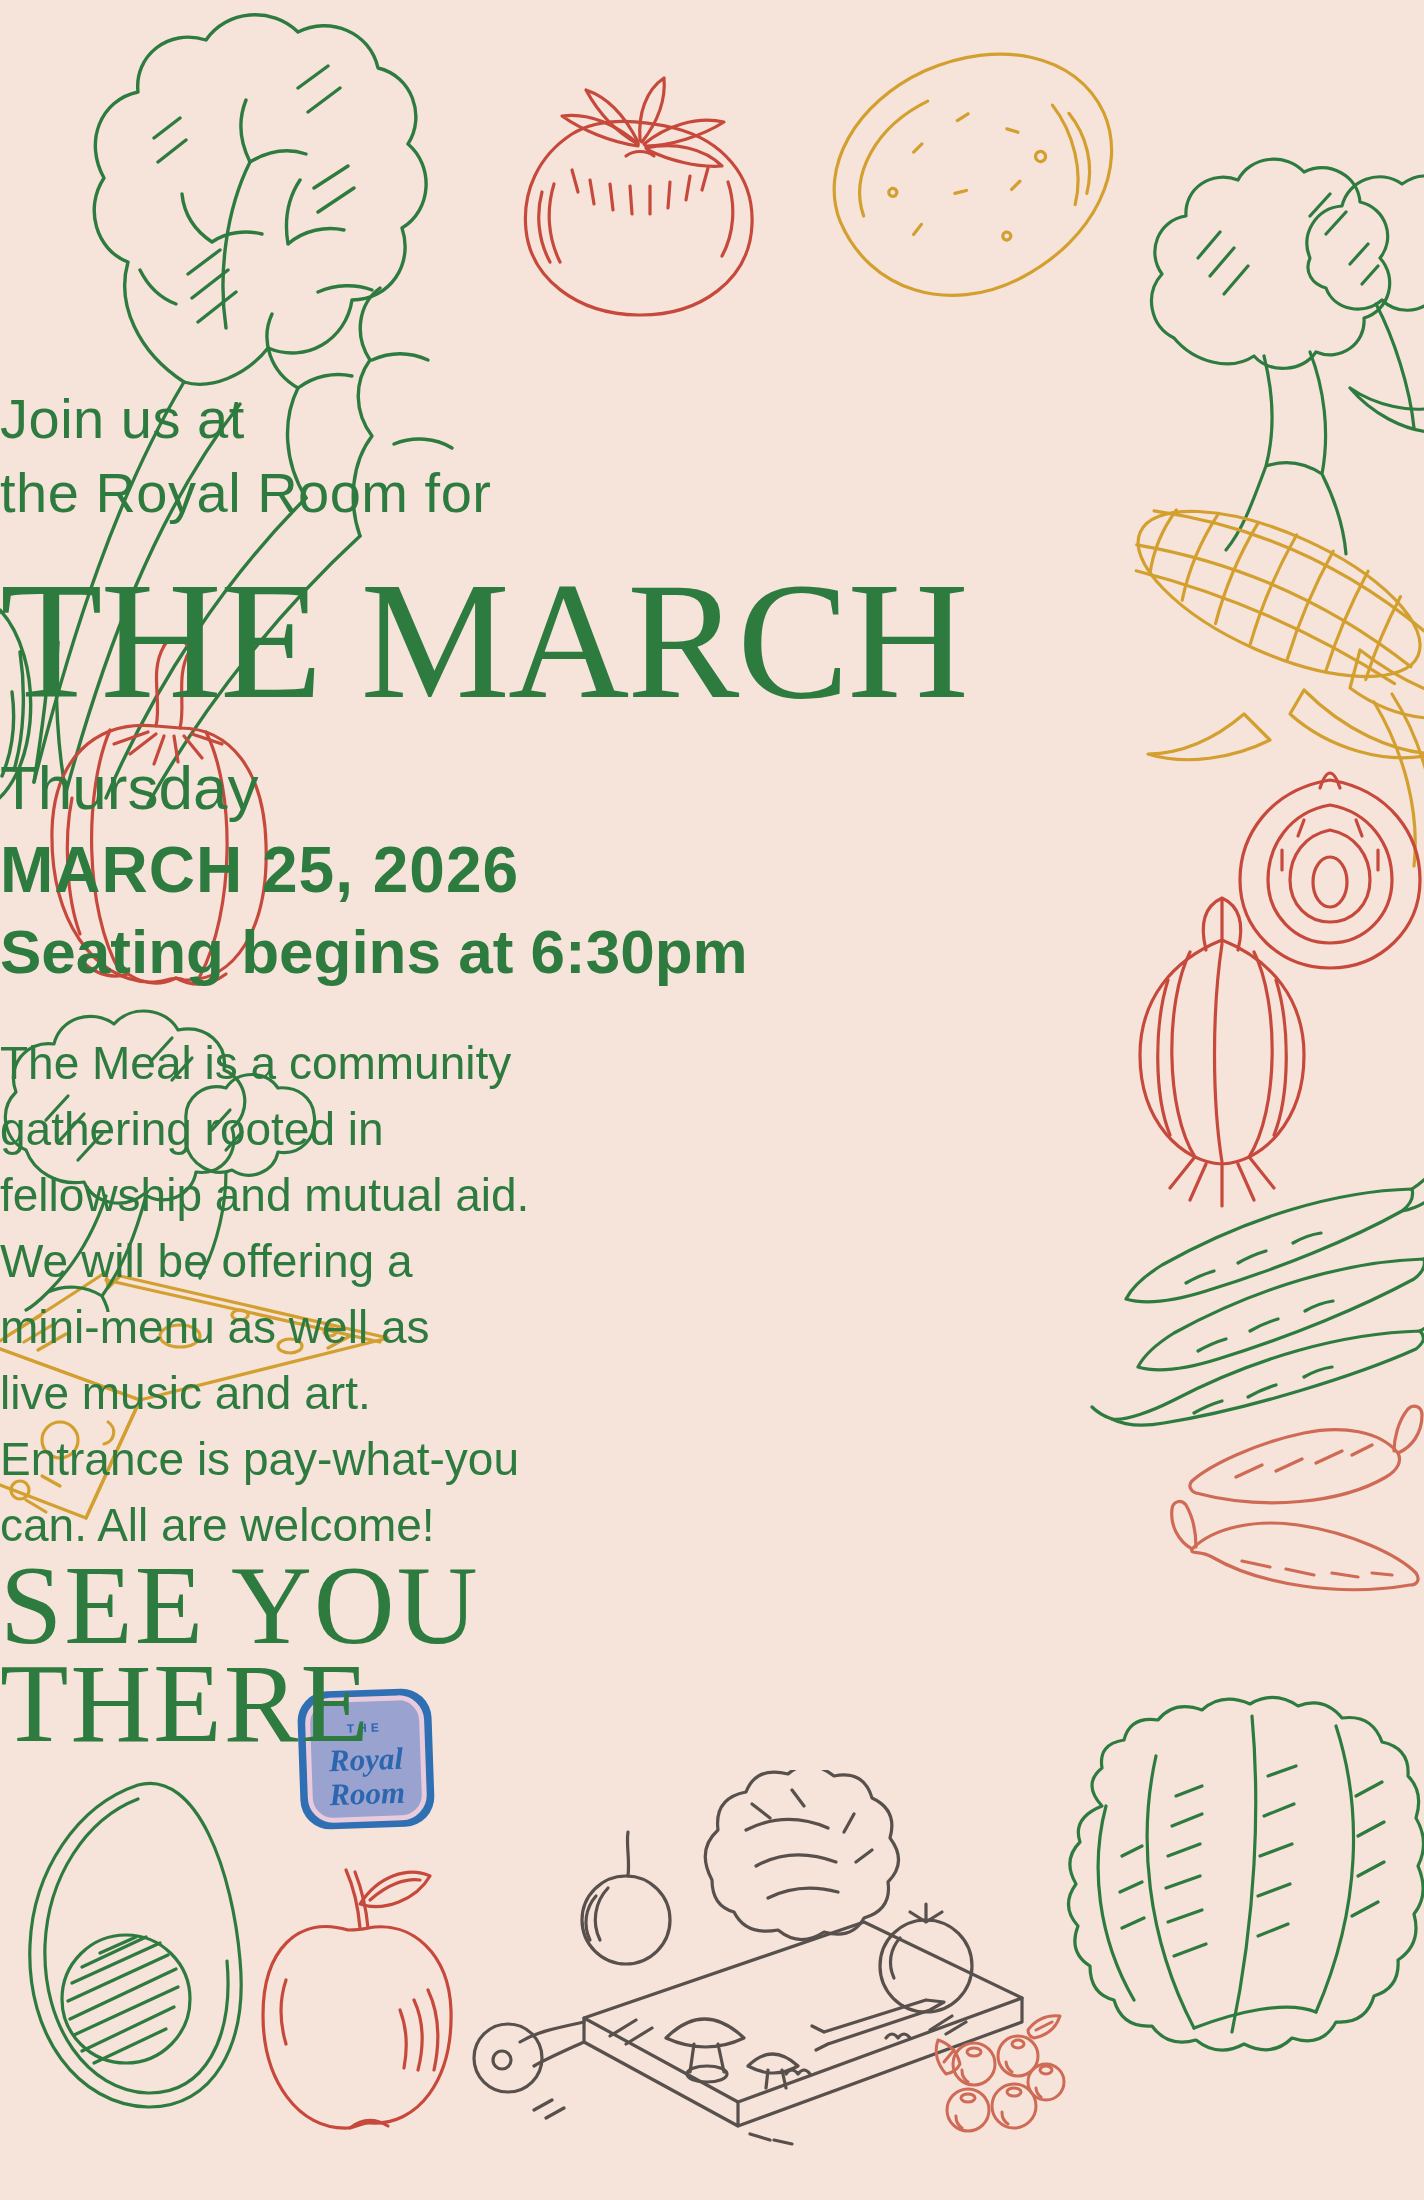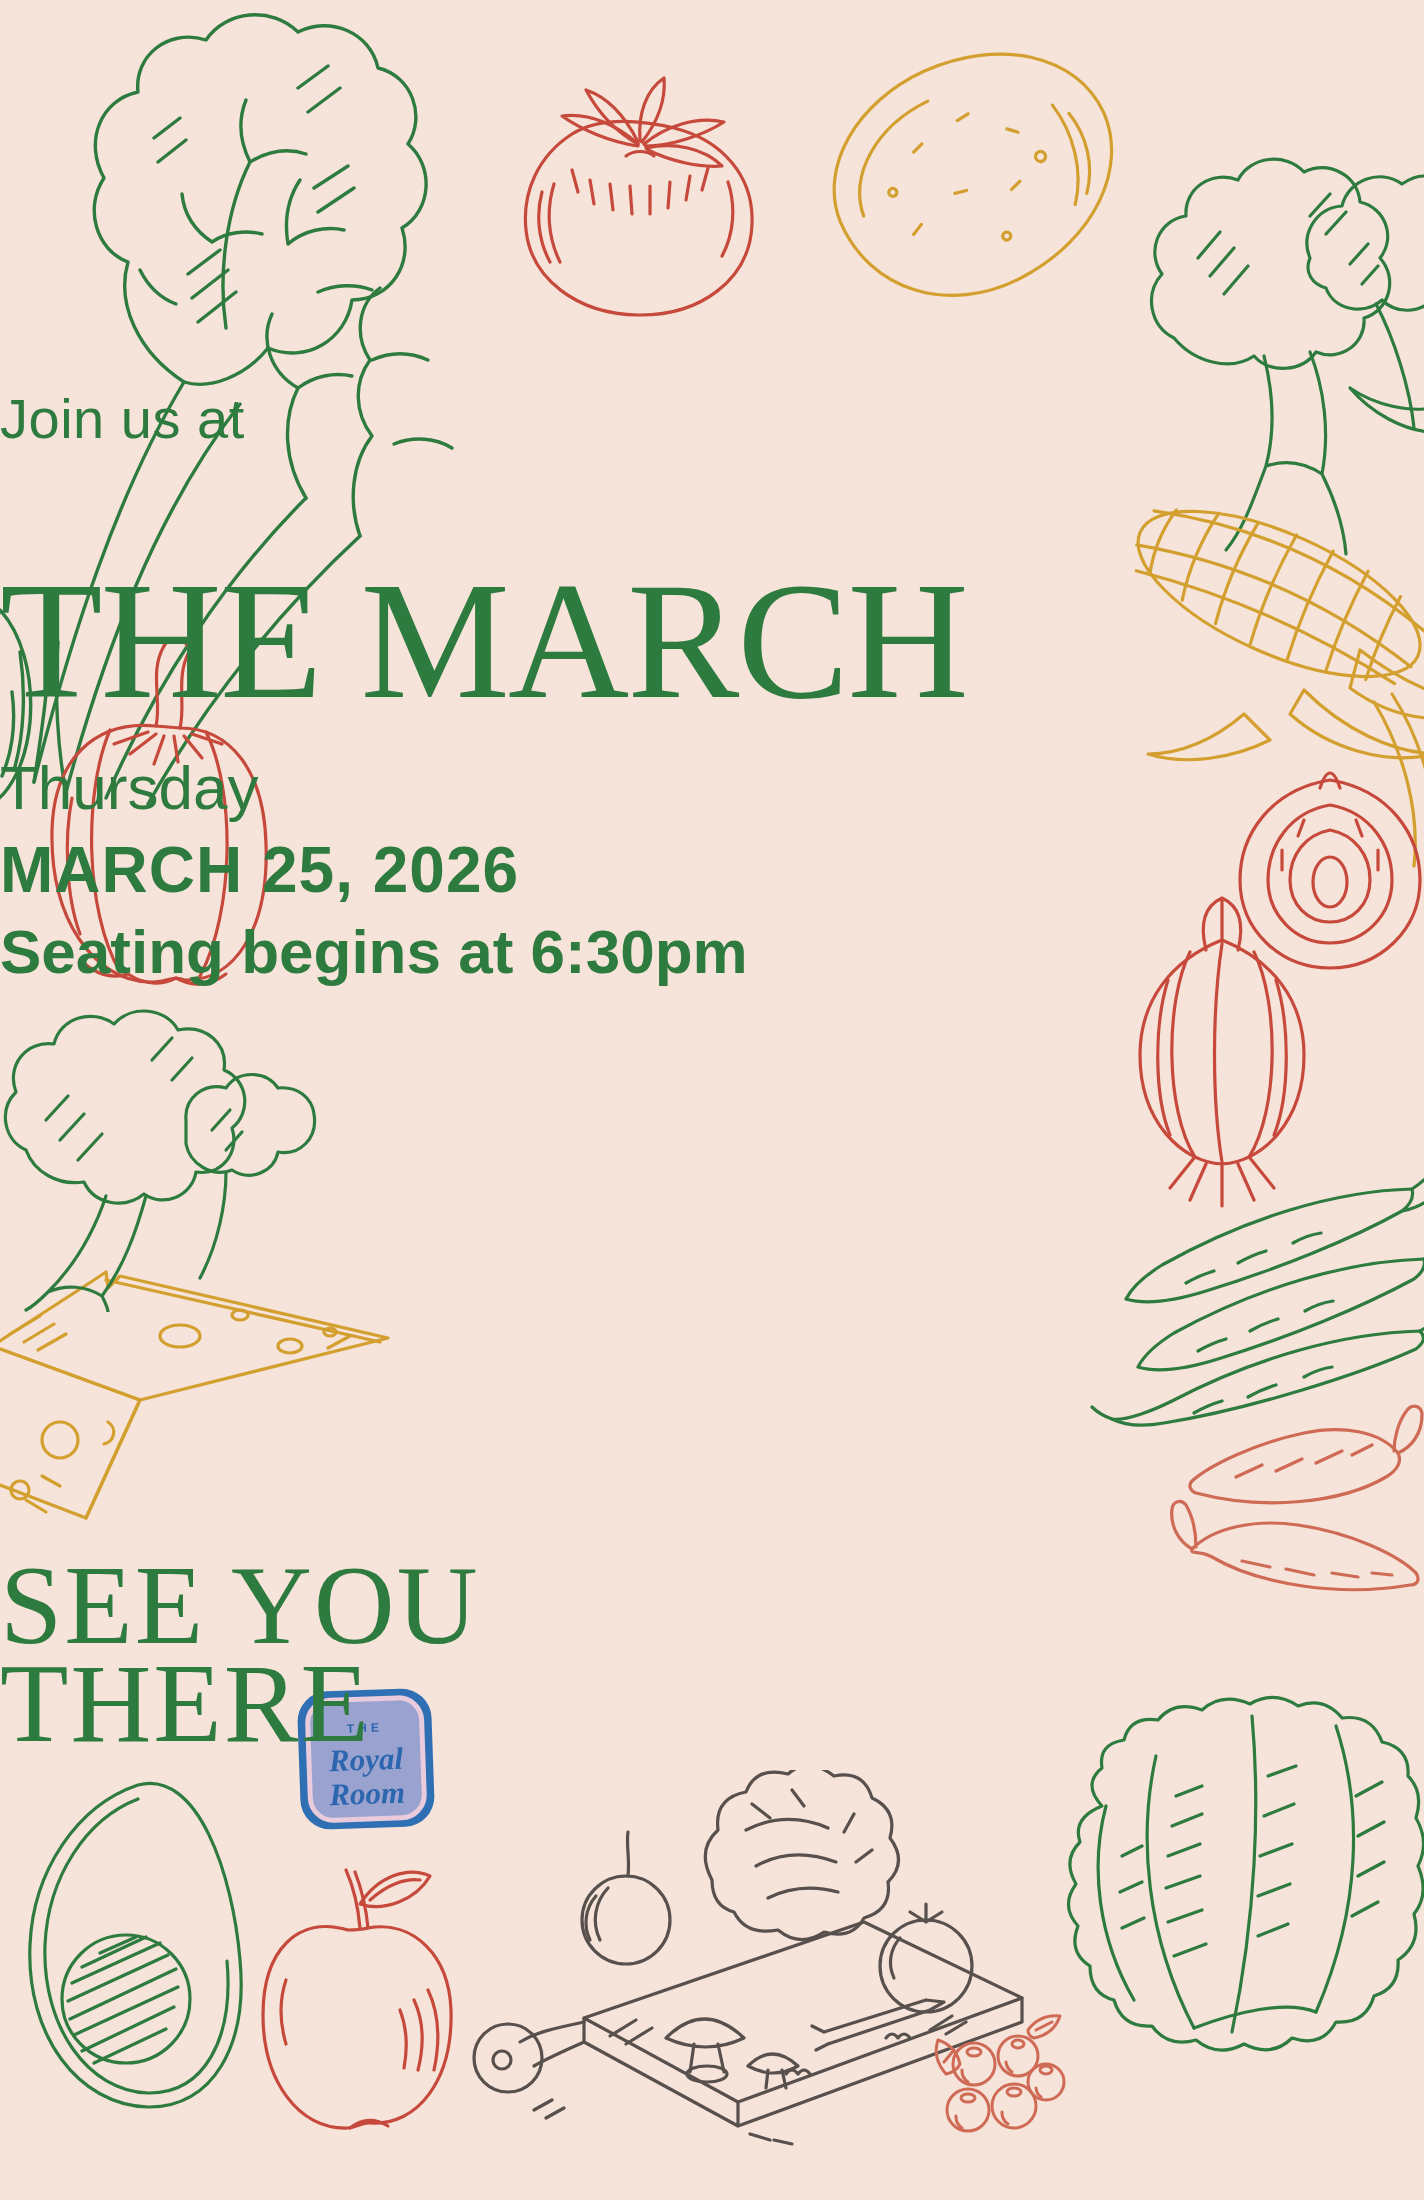"the Royal Room for" div { html: none -> <div>the Royal Room for</div> }
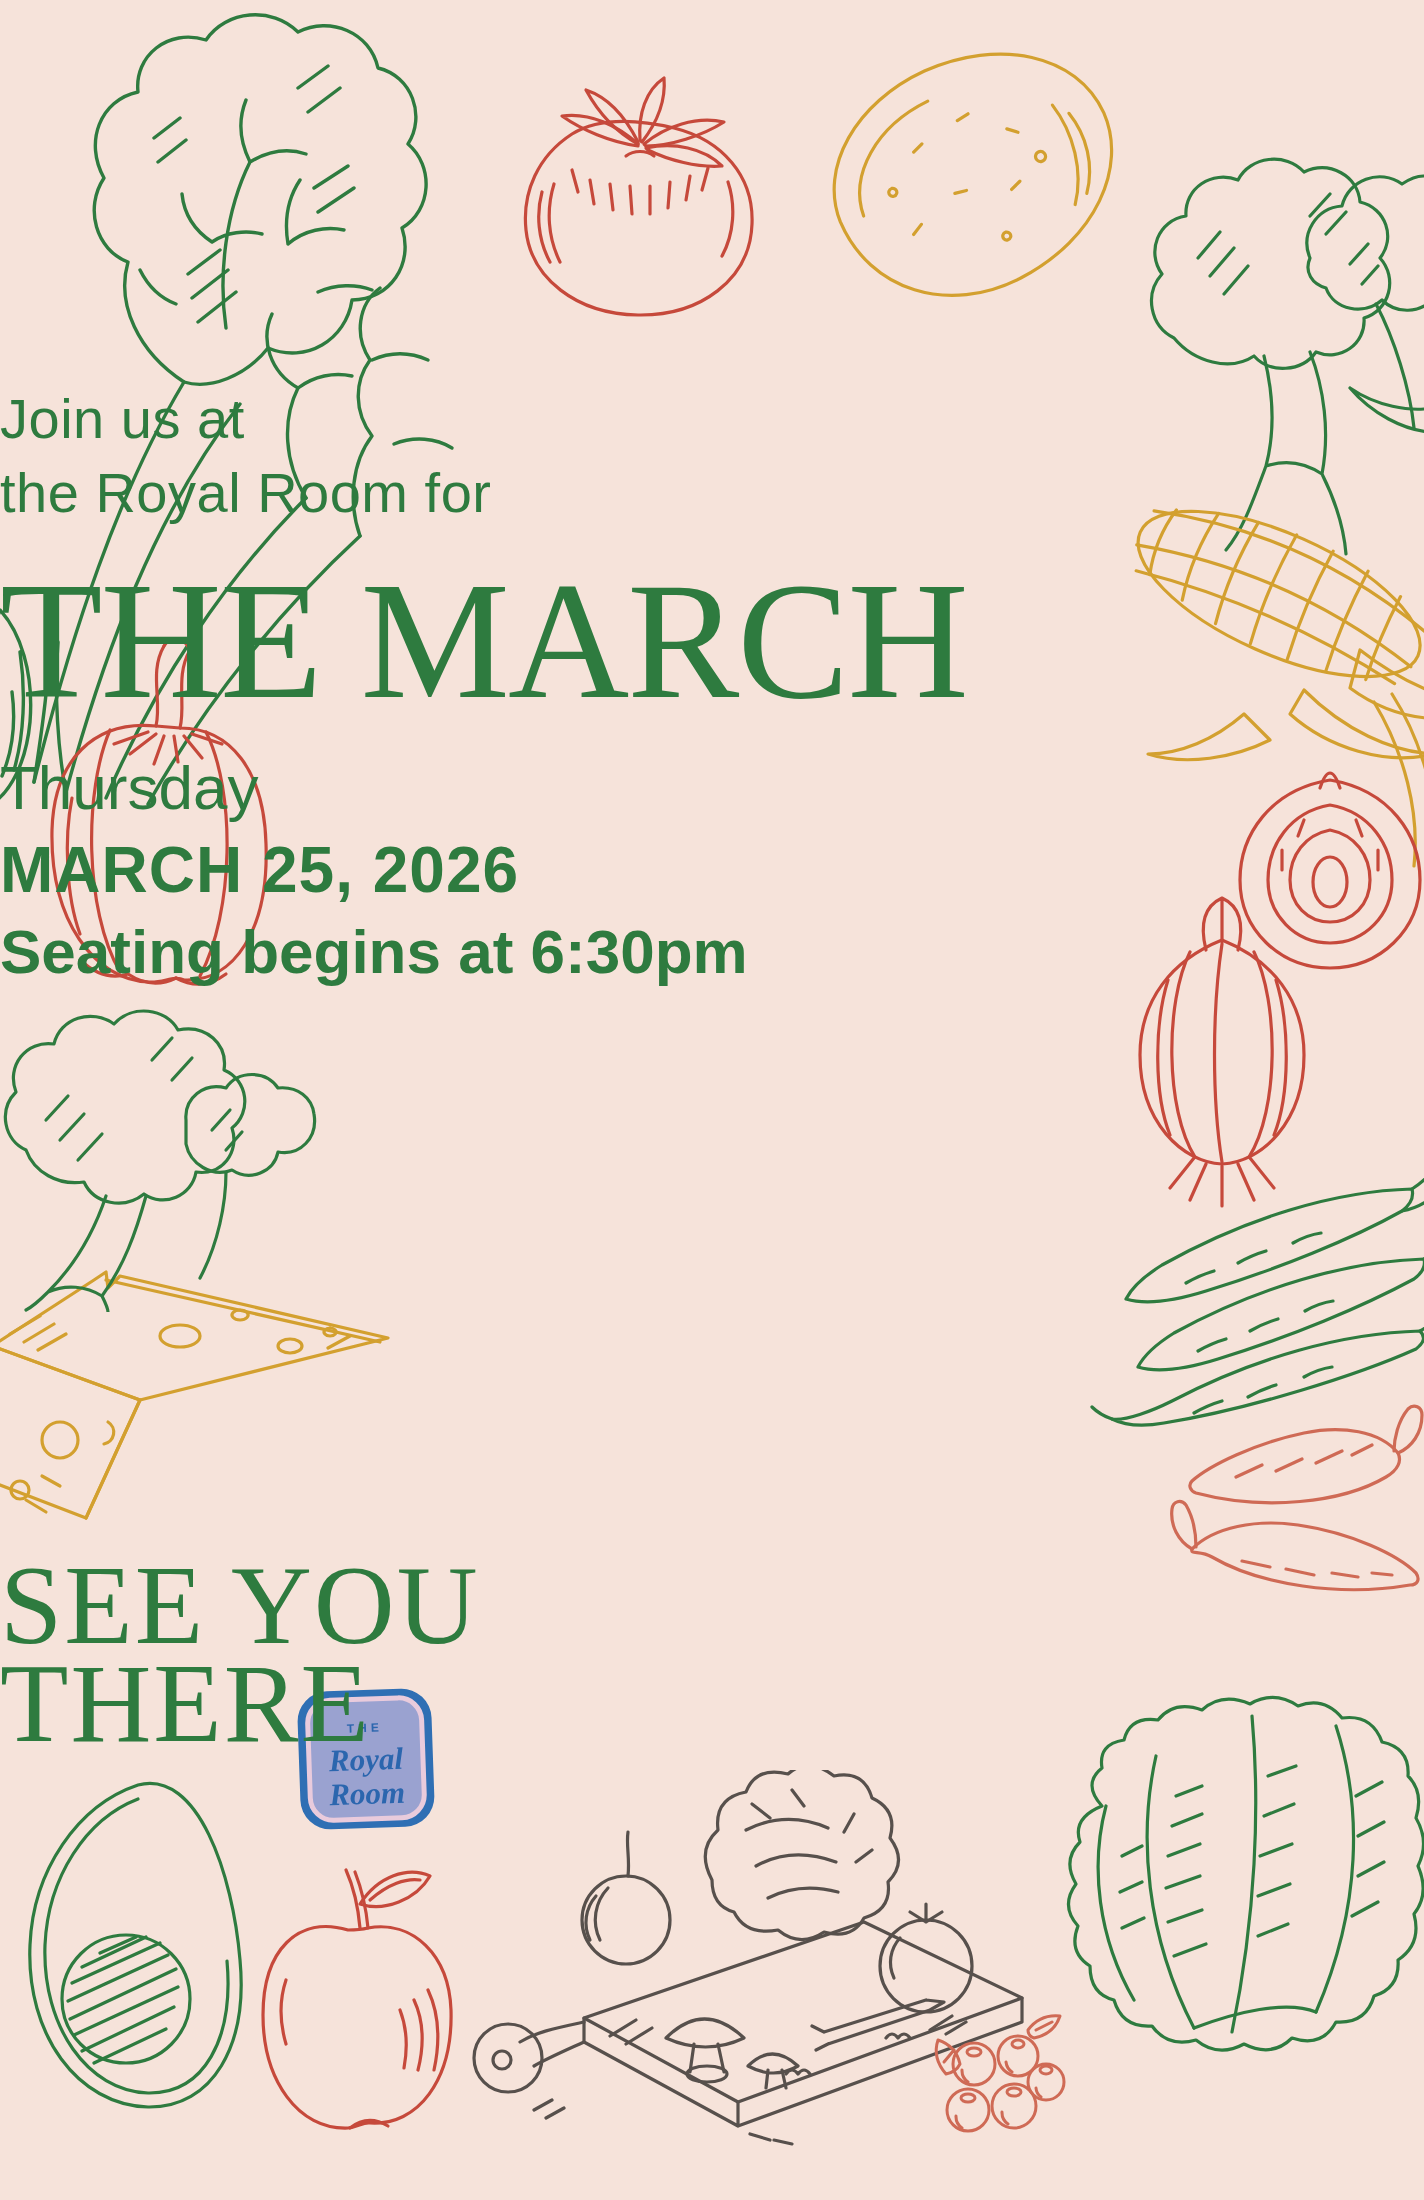"The Meal is a community" div.txt { html: none -> <div>The Meal is a community gathering rooted in fellowship and mutual aid. We will be offering a mini-menu as well as live music and art. Entrance is pay-what-you can. All are welcome!</div> }
